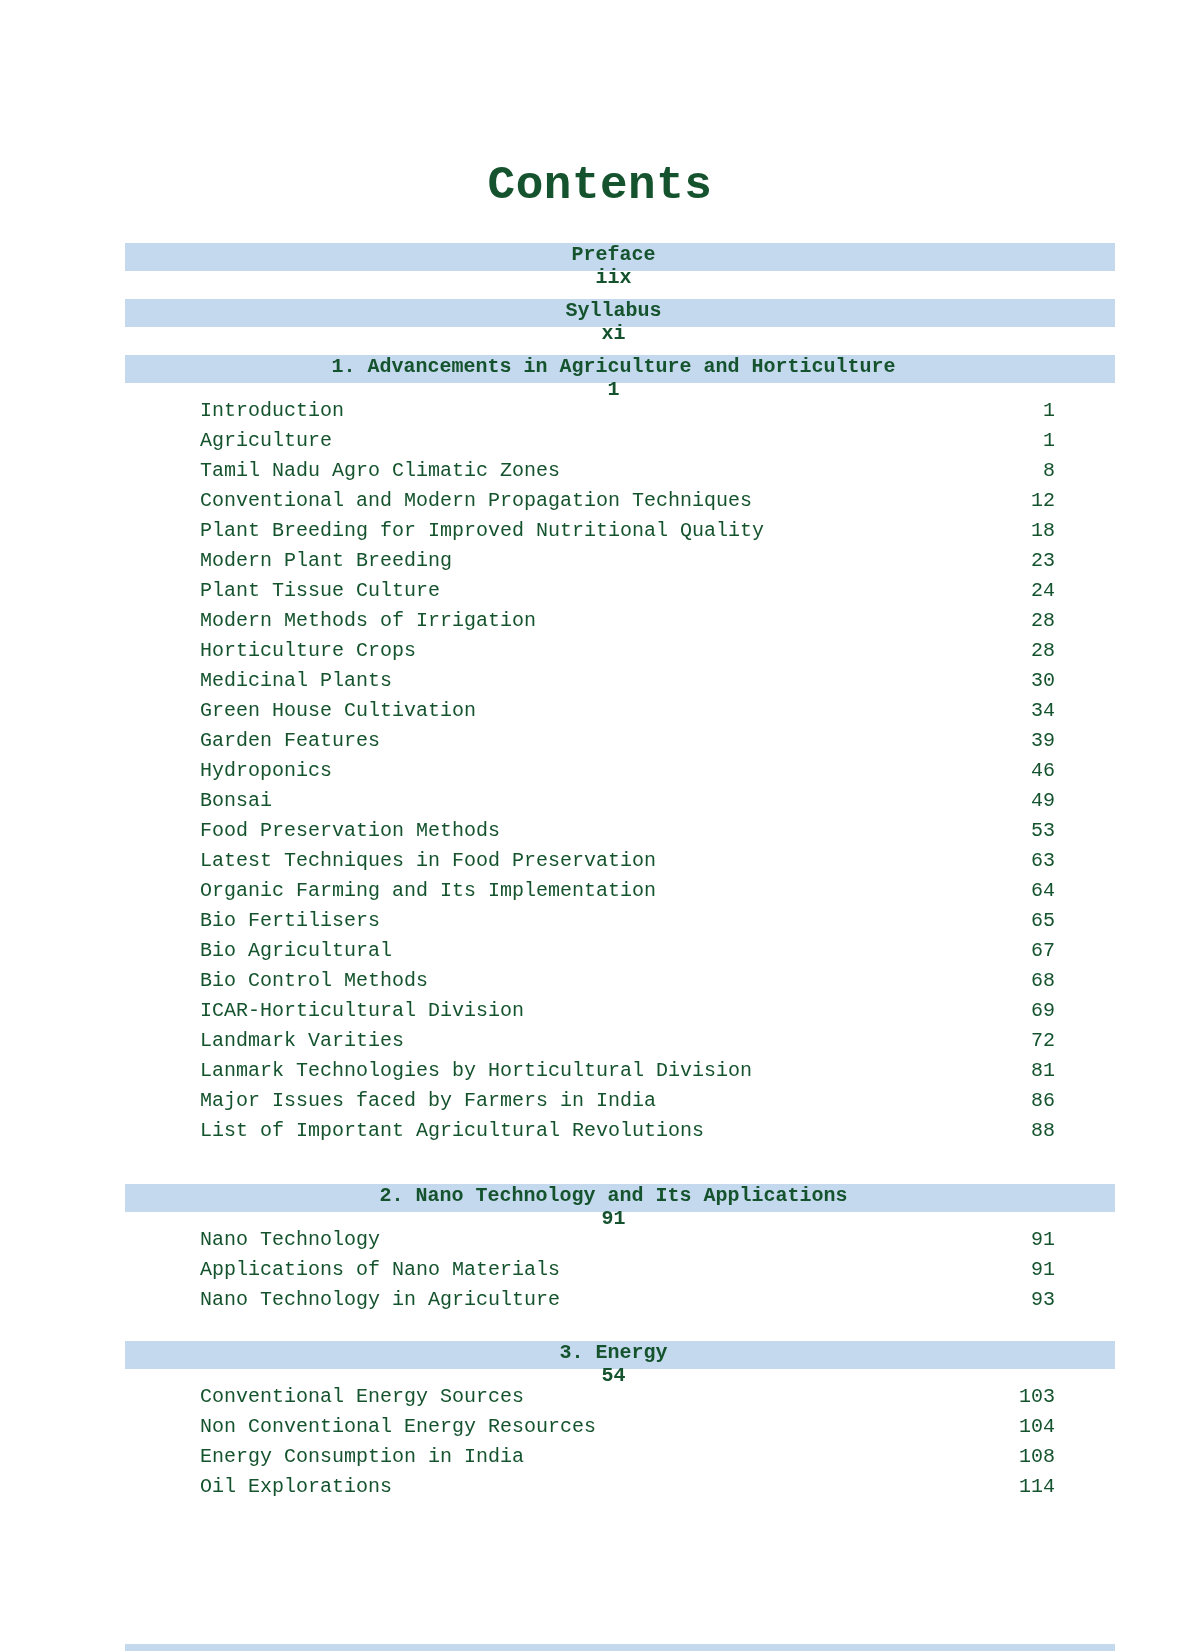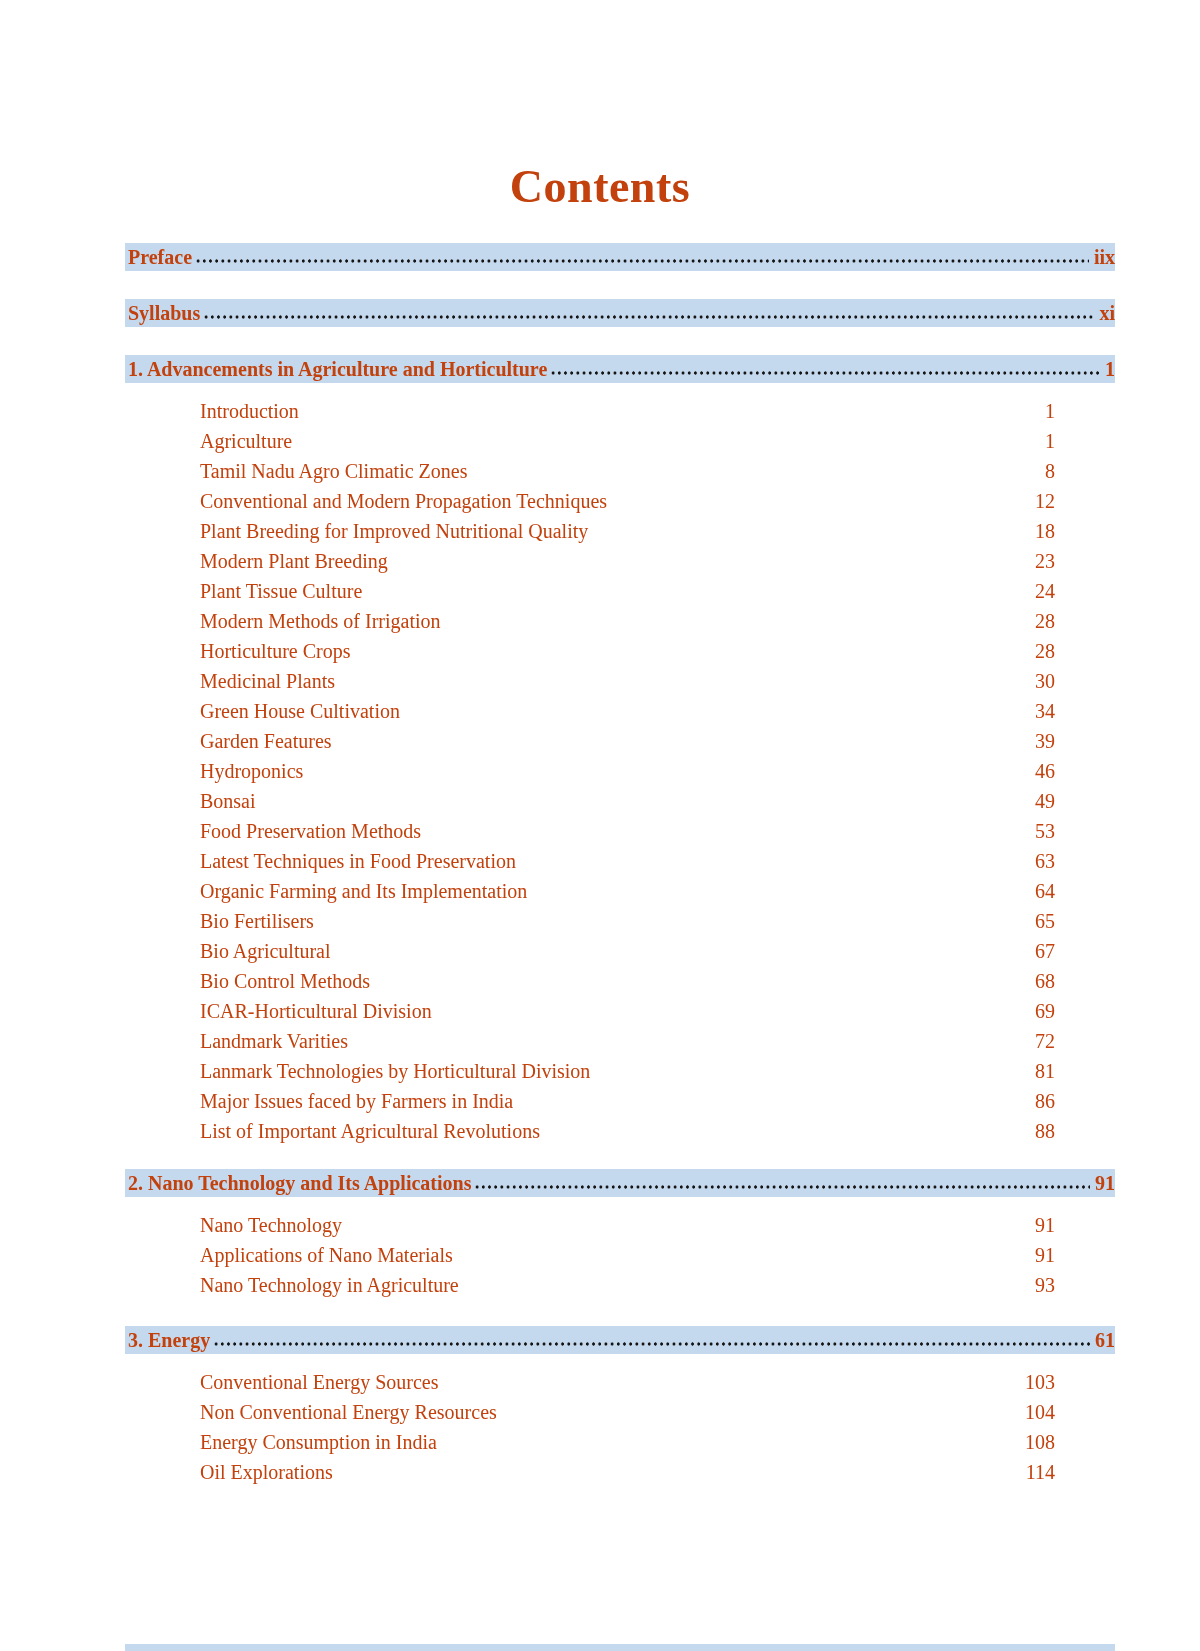"Contents" .page { color: #c2410c -> #14532d; font-family: Liberation Serif, serif -> Liberation Mono, monospace }
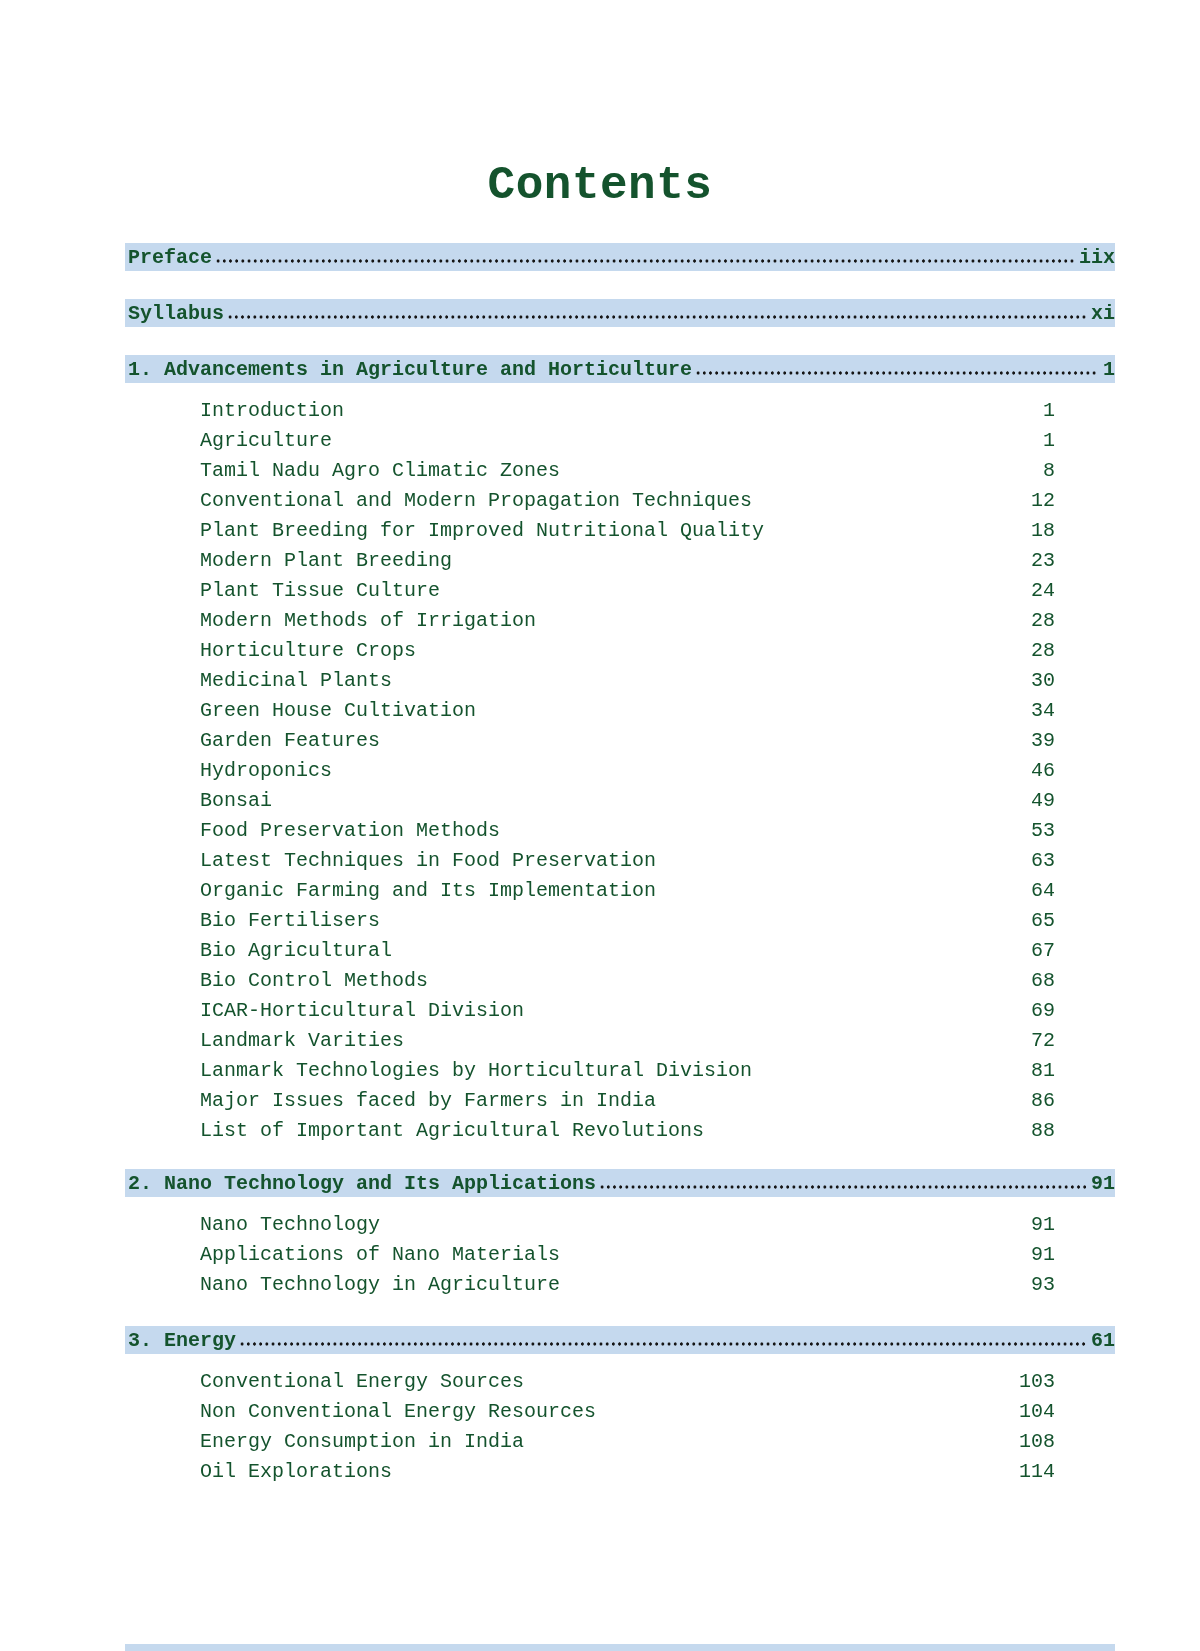"Preface" .toc-heading { flex-direction: none -> column; padding-right: 0 -> 16px }
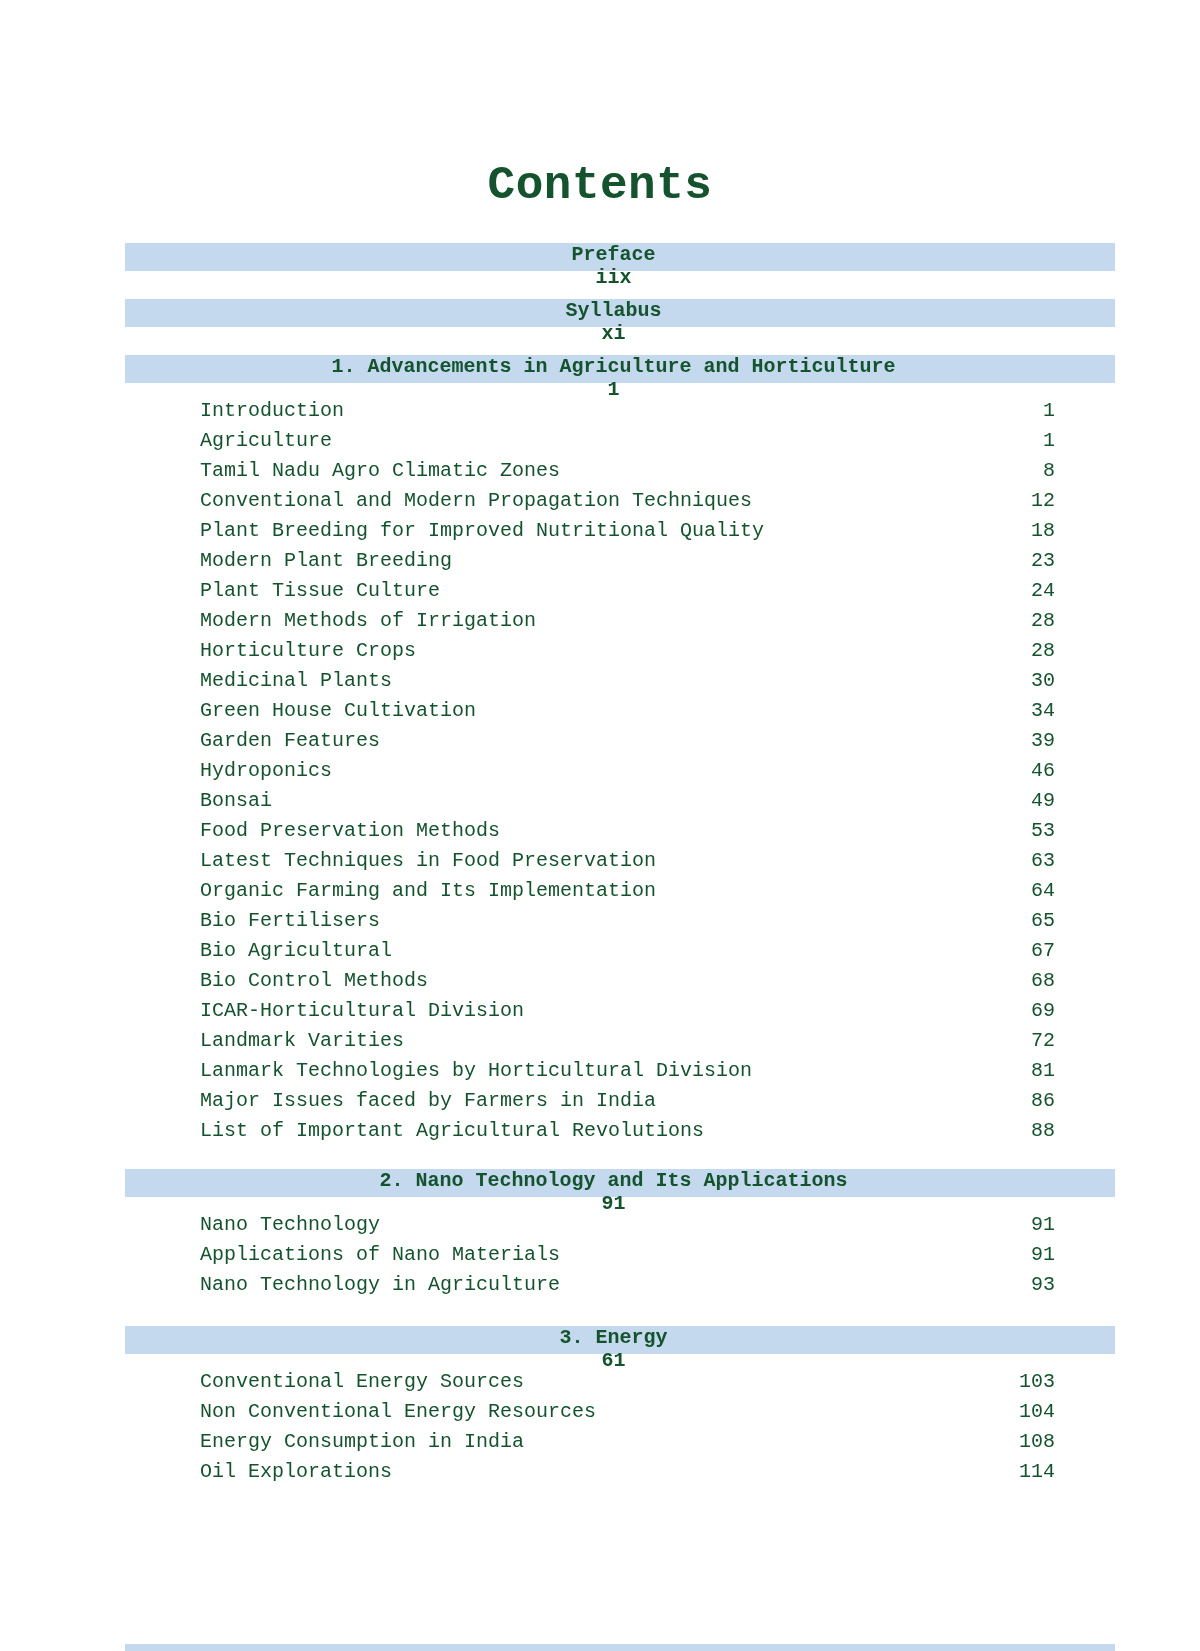"1. Advancements in Agriculture and" .chapter:nth-of-type(1) { margin-bottom: 23px -> 38px }
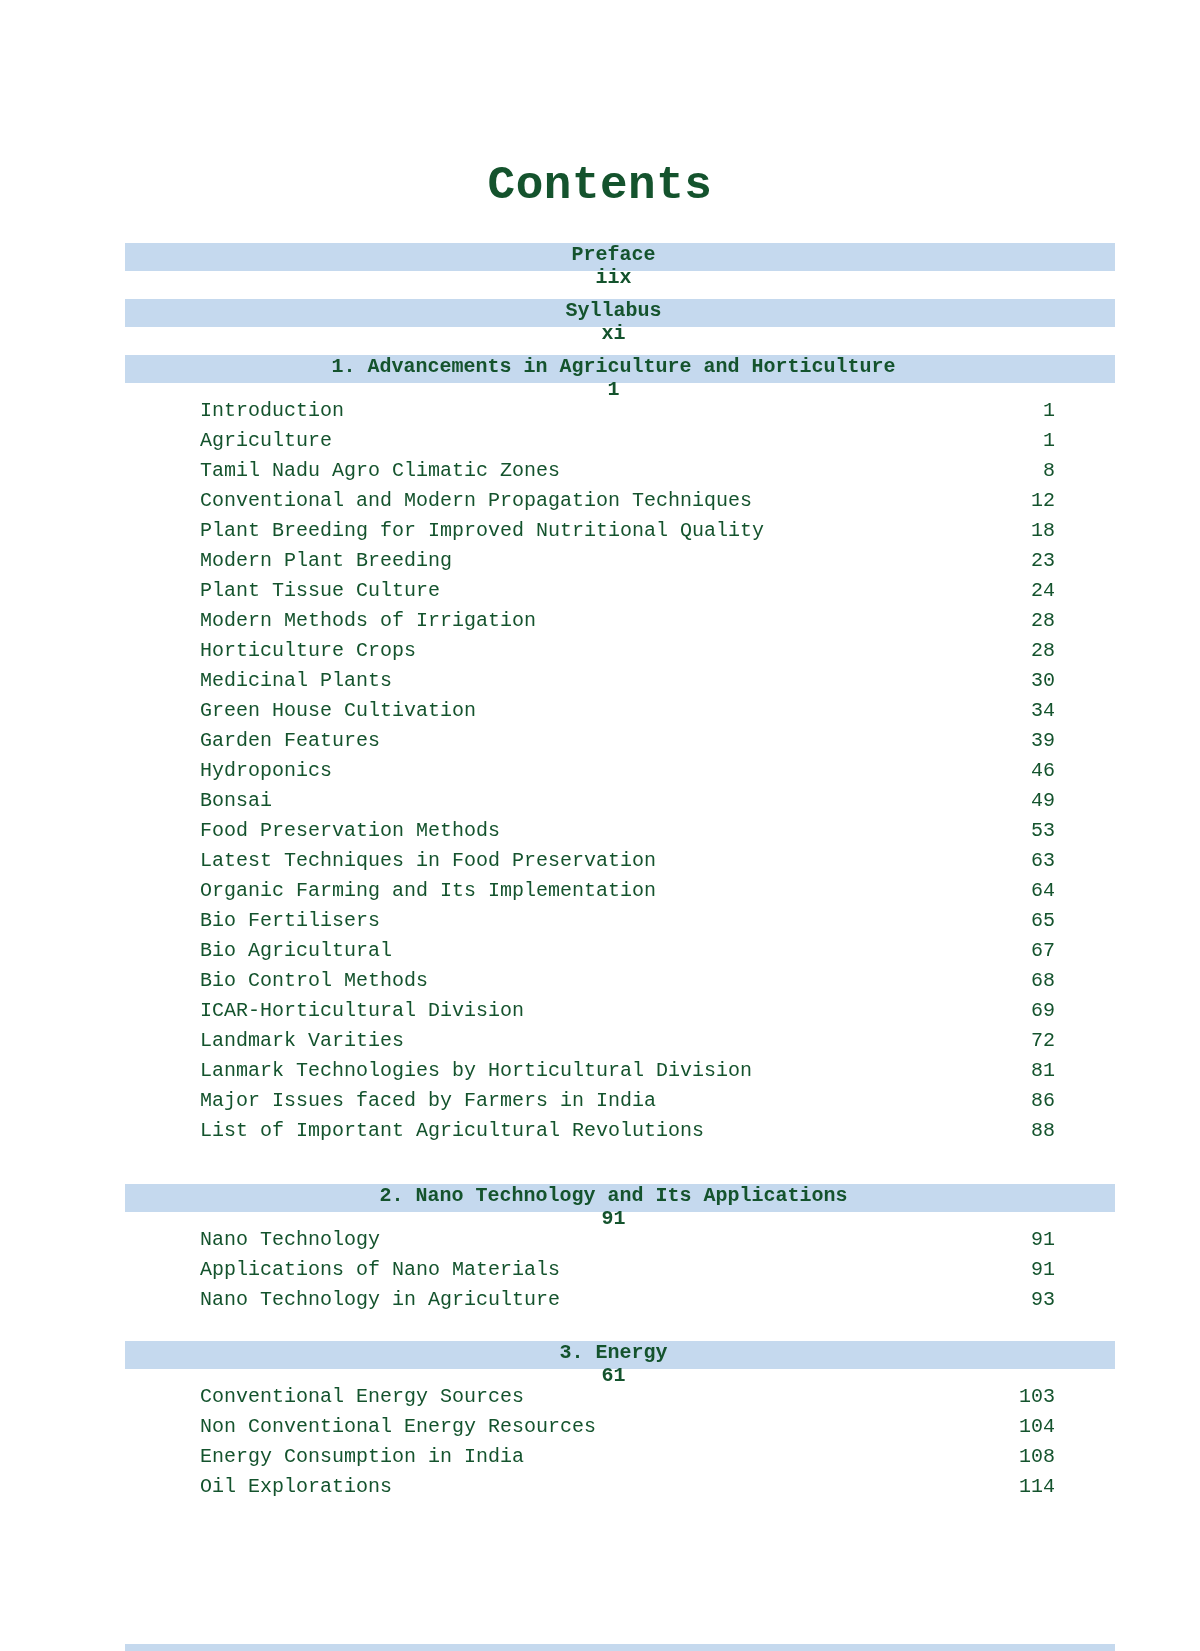"61" span.h-page { text: 61 -> 54 }
